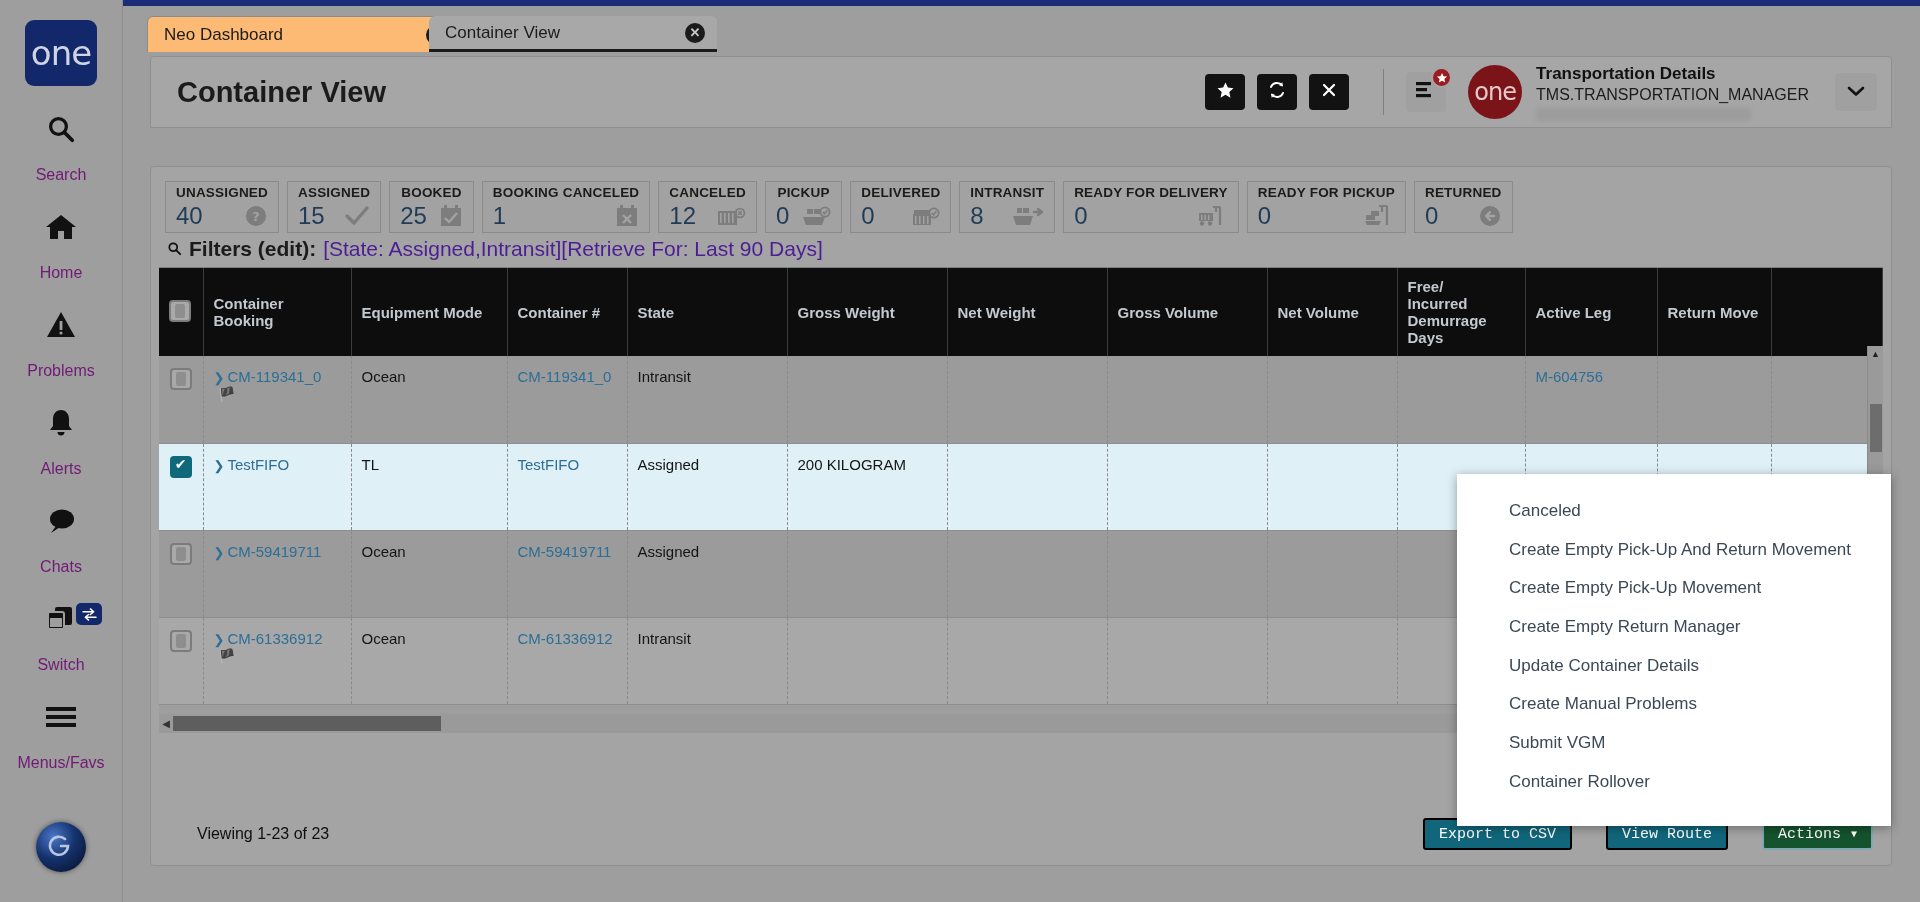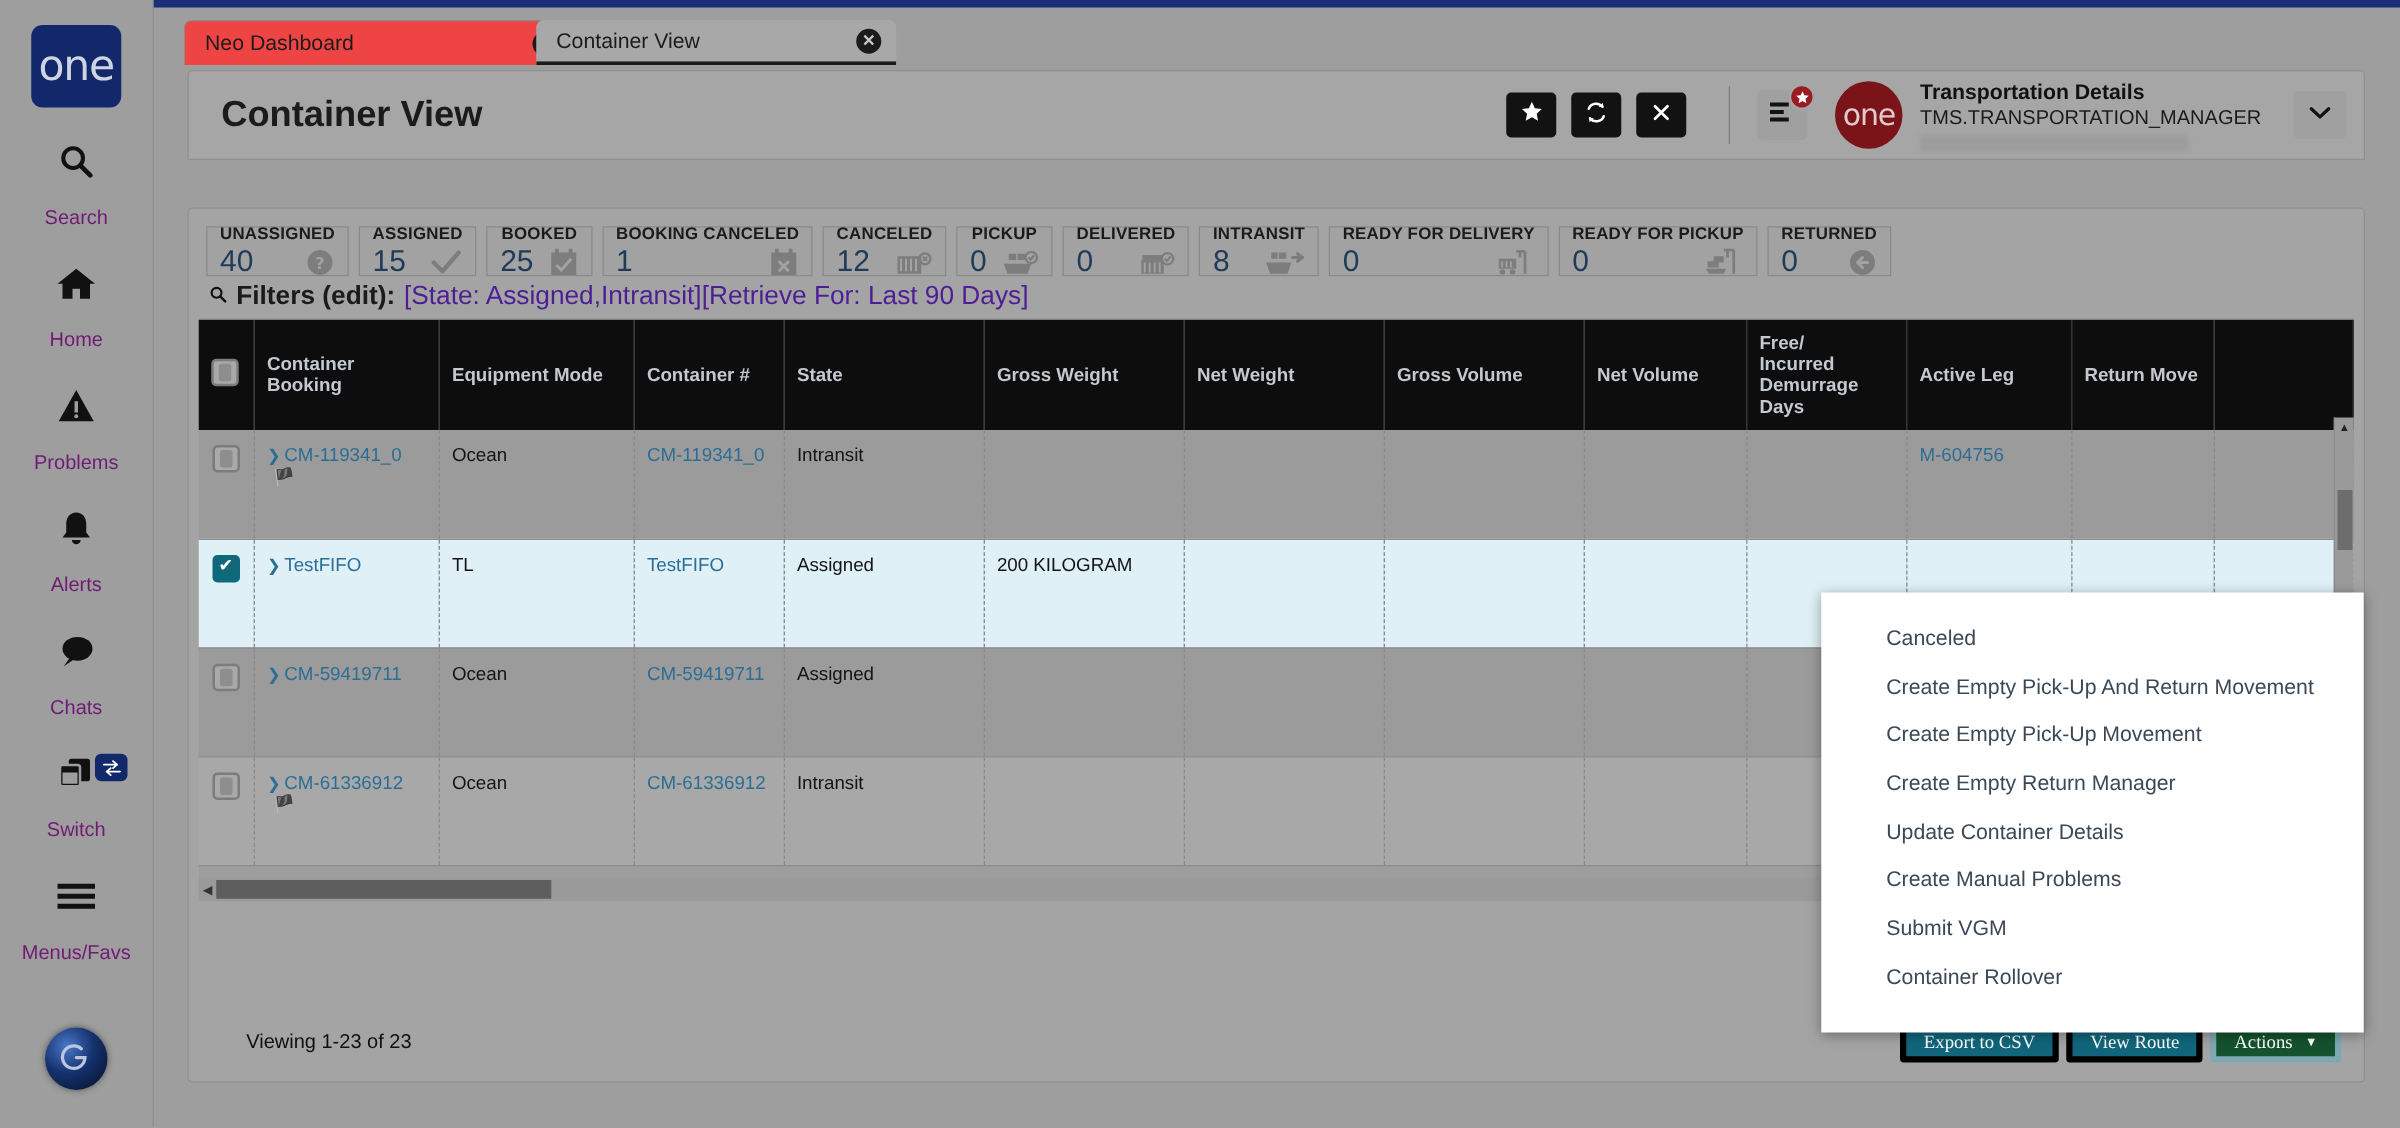"Neo Dashboard" .tab.inactive { background: #ef4444 -> #fdba74 }
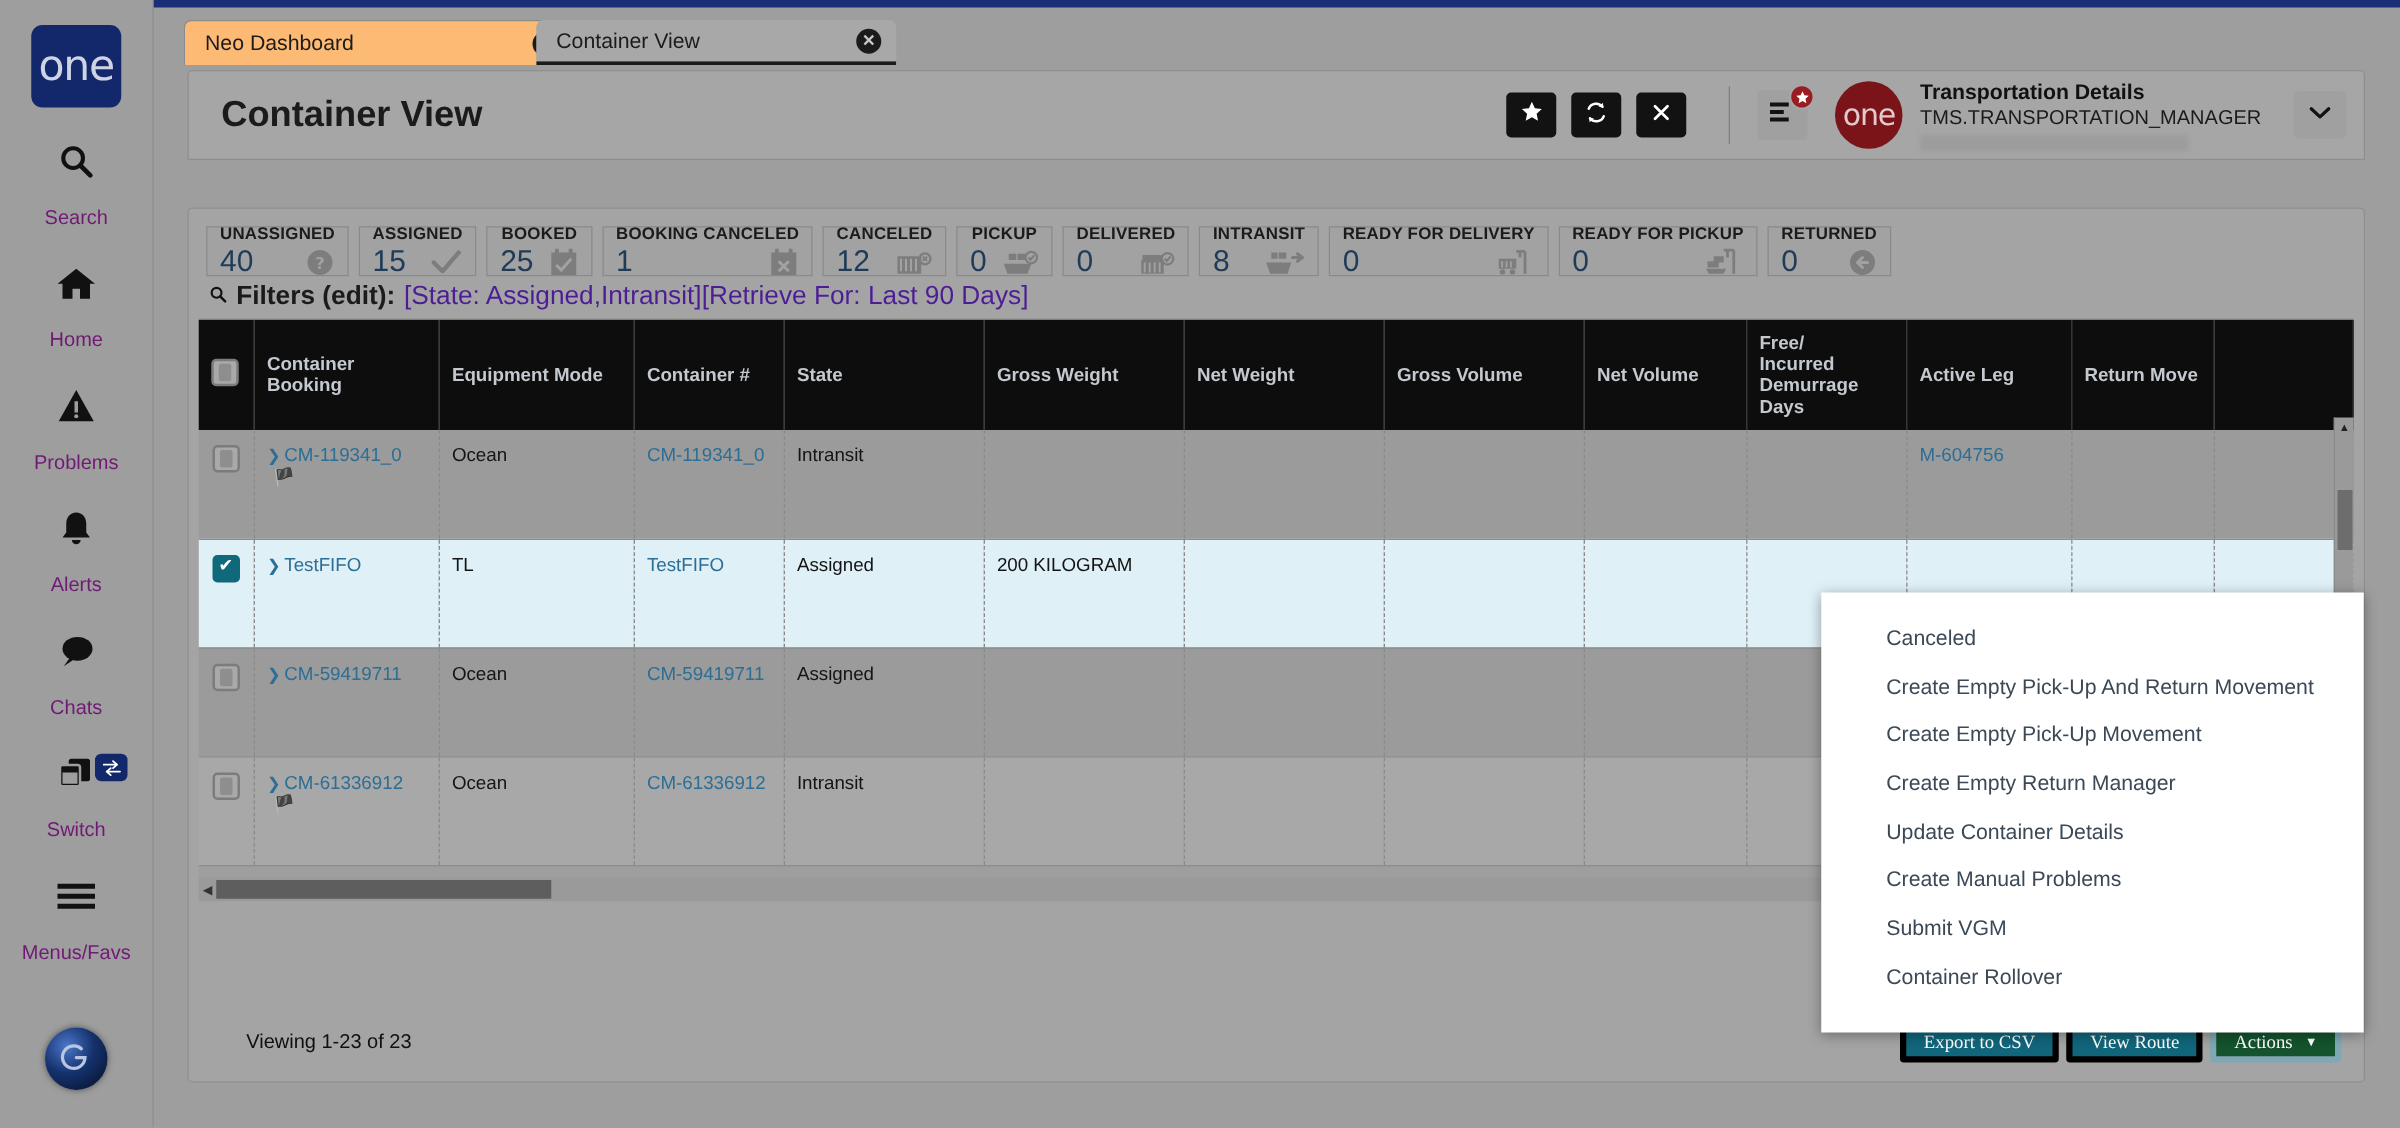"UNASSIGNED" .tile { height: 40px -> 52px }
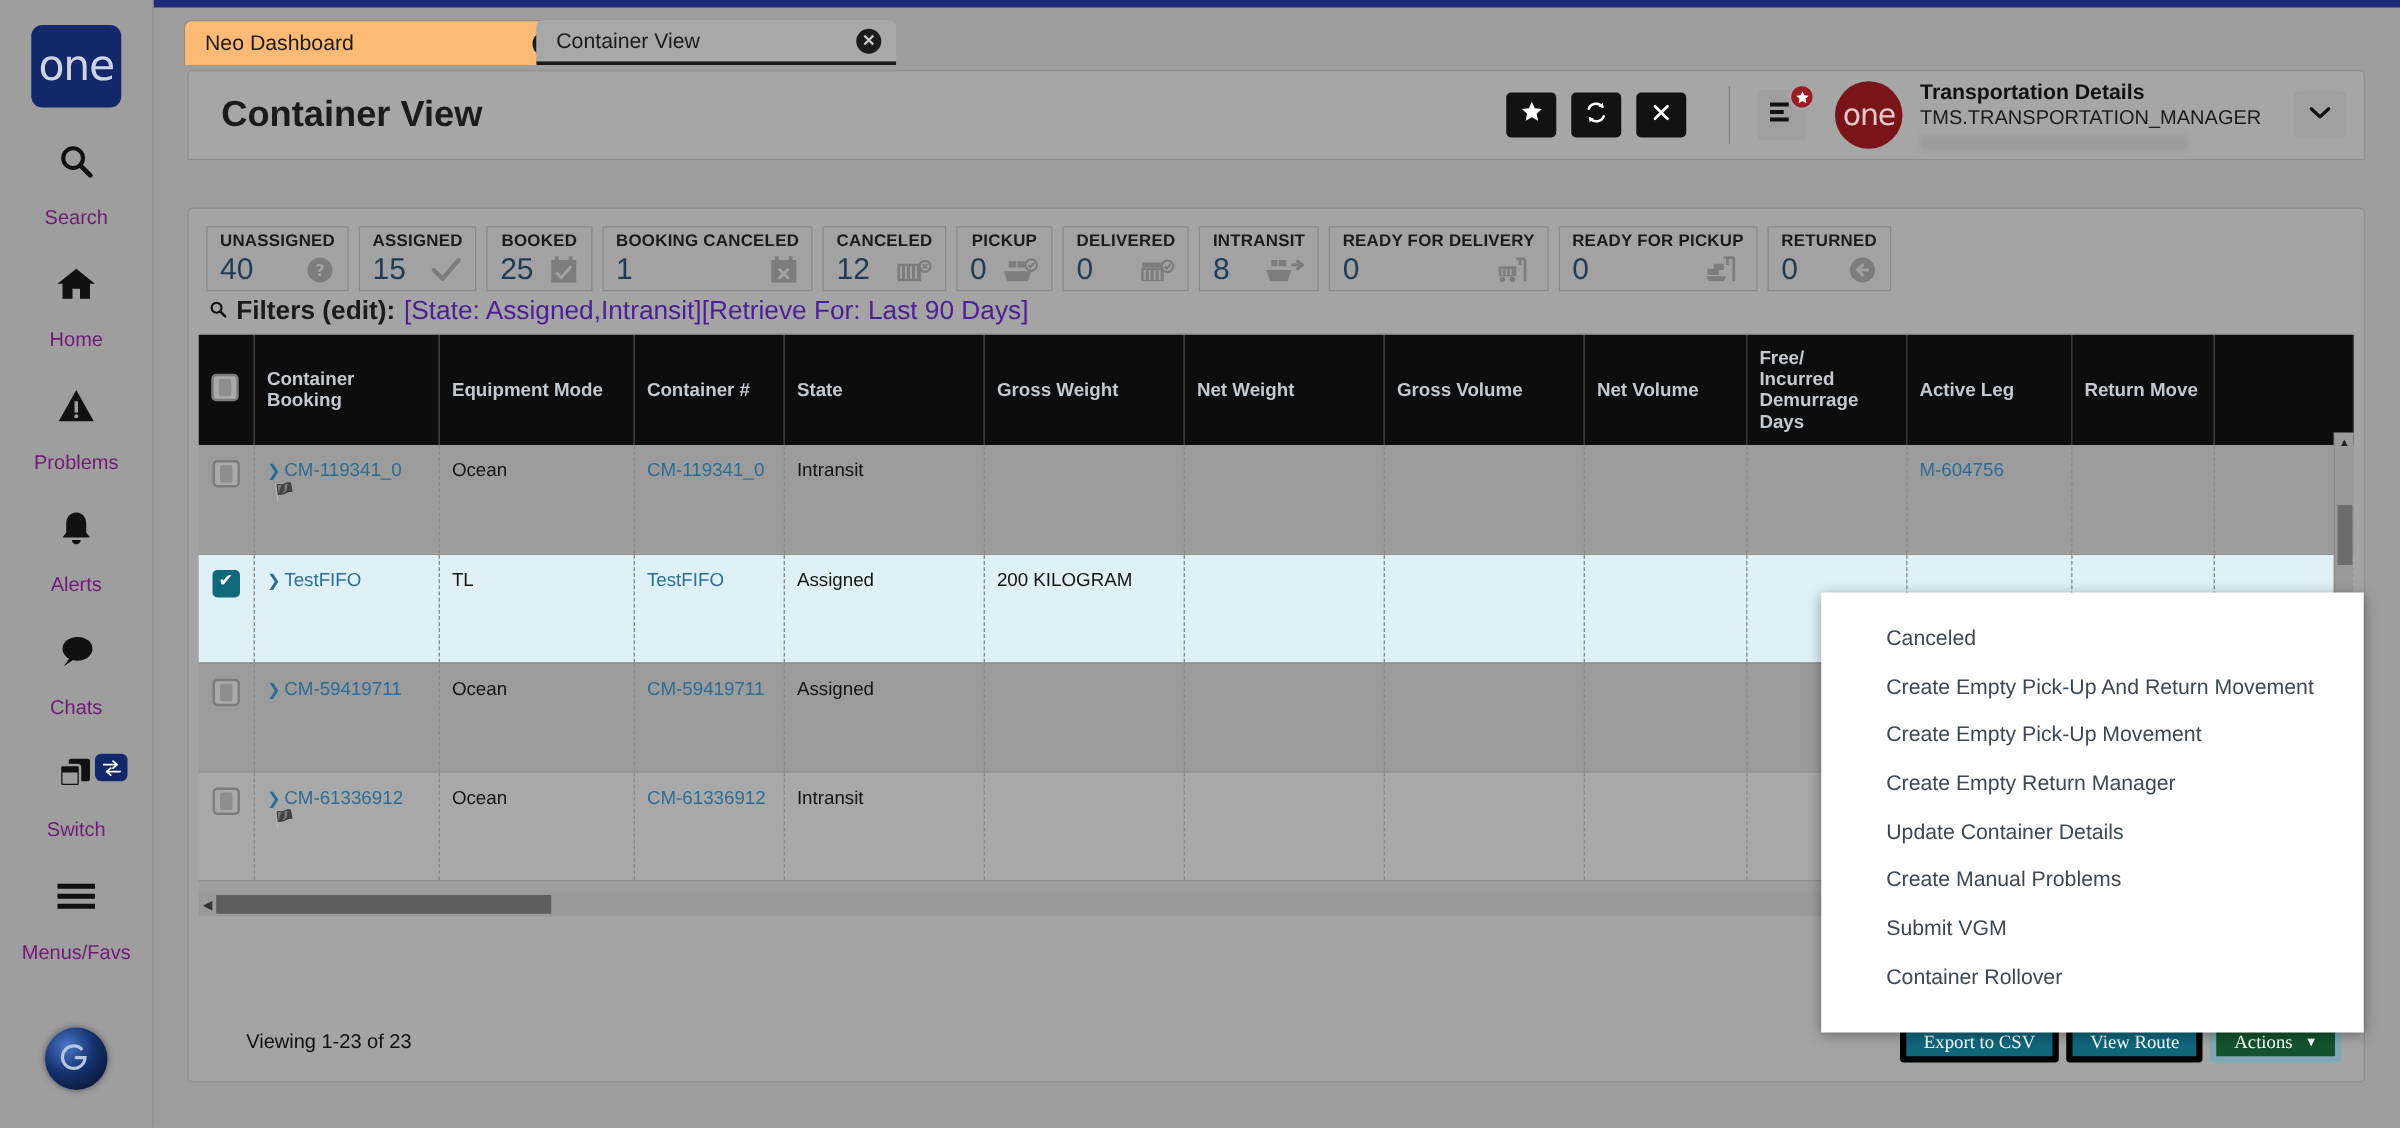"Export to CSV" .btn { border: 5px solid #000000 -> 2px solid #000000; font-family: Liberation Serif, serif -> Liberation Mono, monospace; margin-left: none -> 28px }
